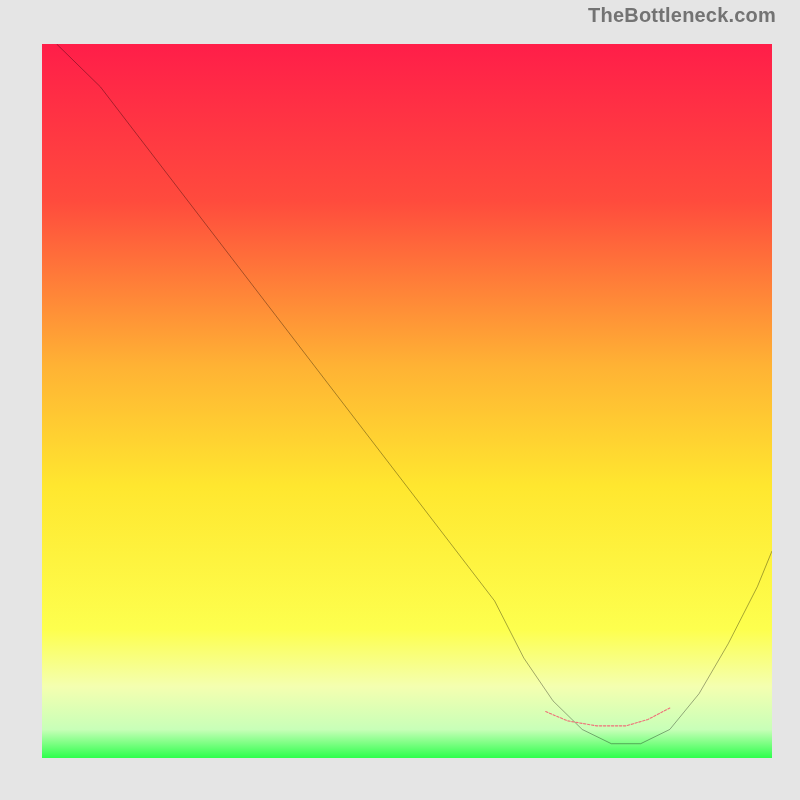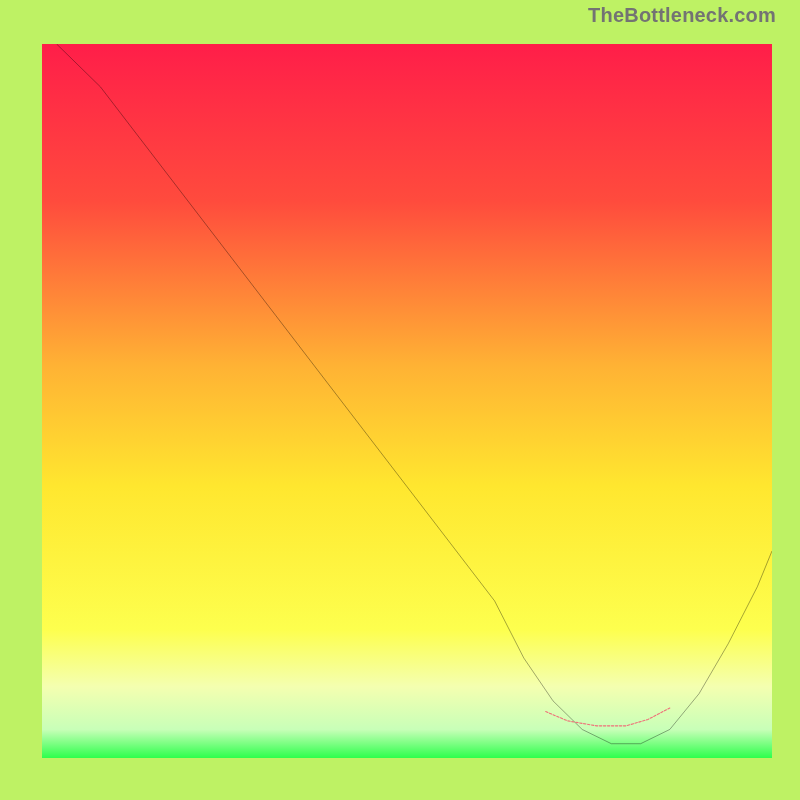"TheBottleneck.com" .frame { background: #bef264 -> #e5e5e5 }
